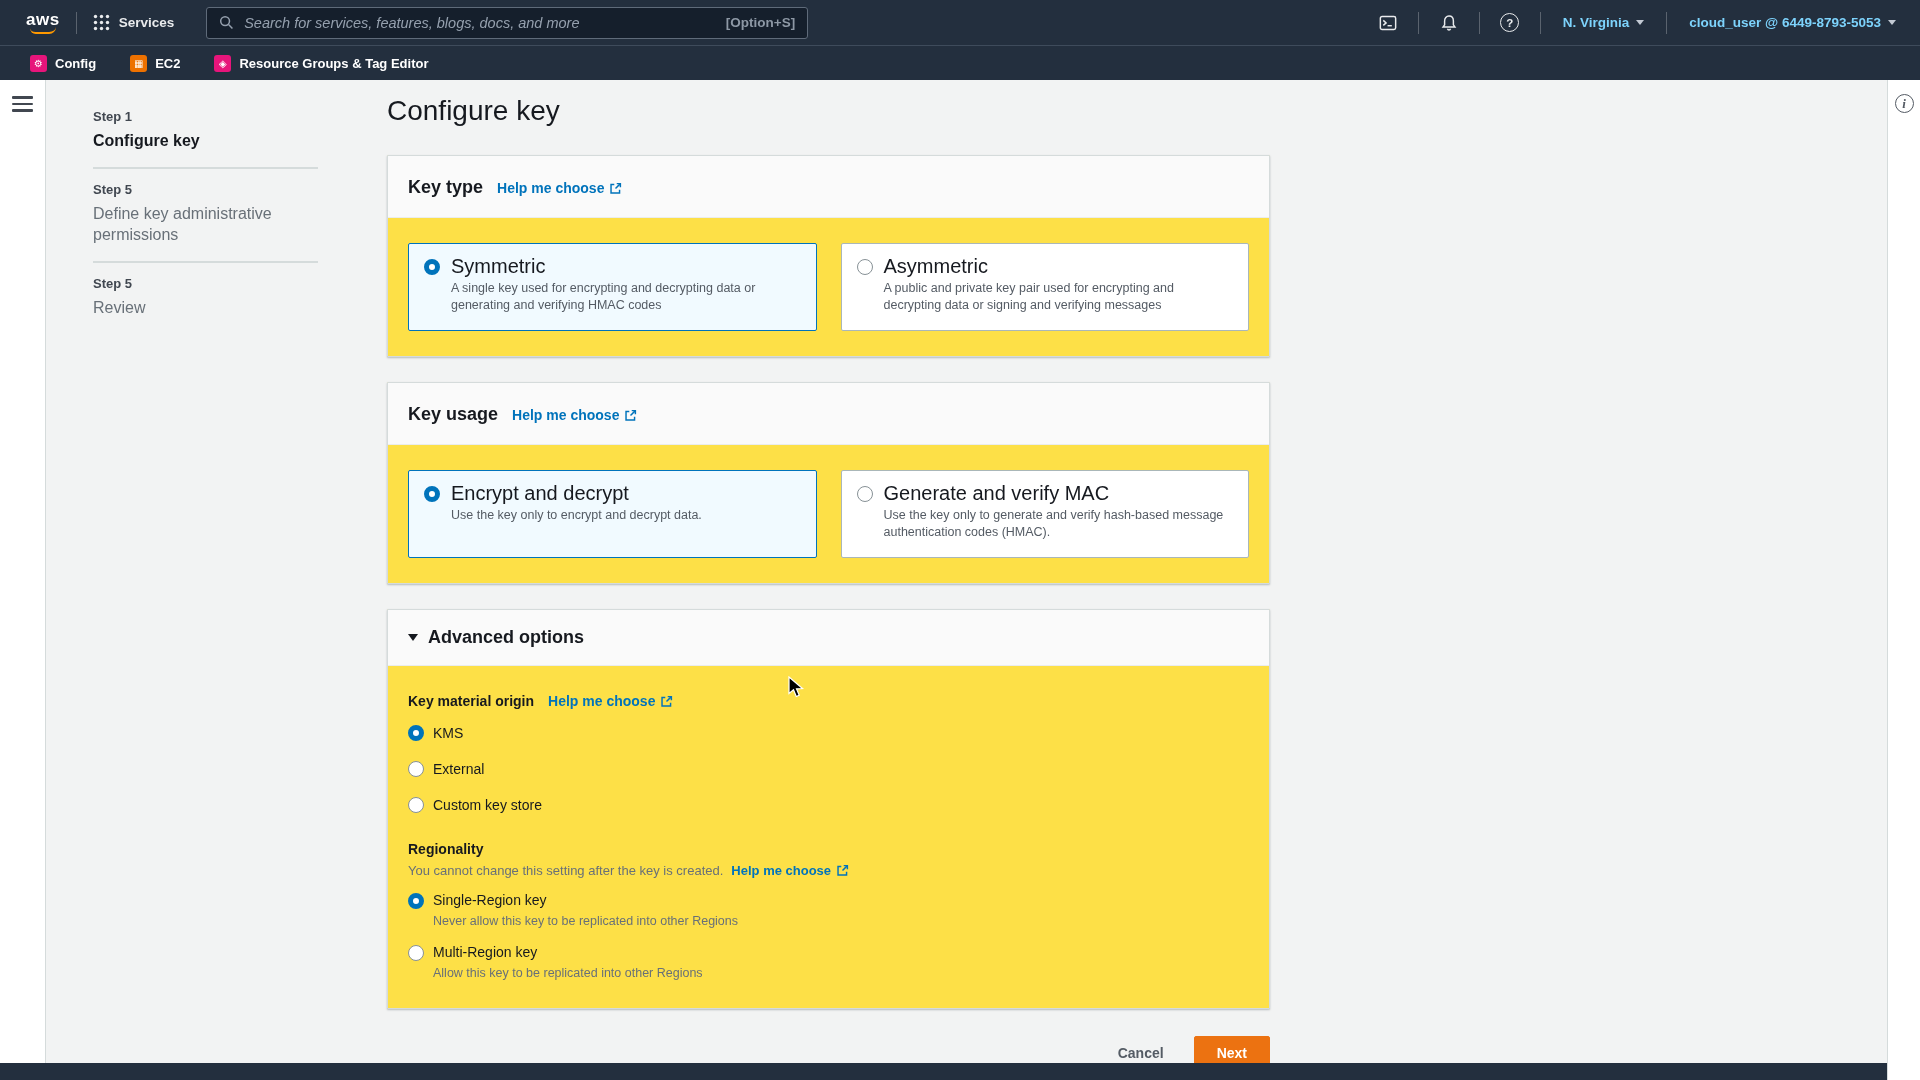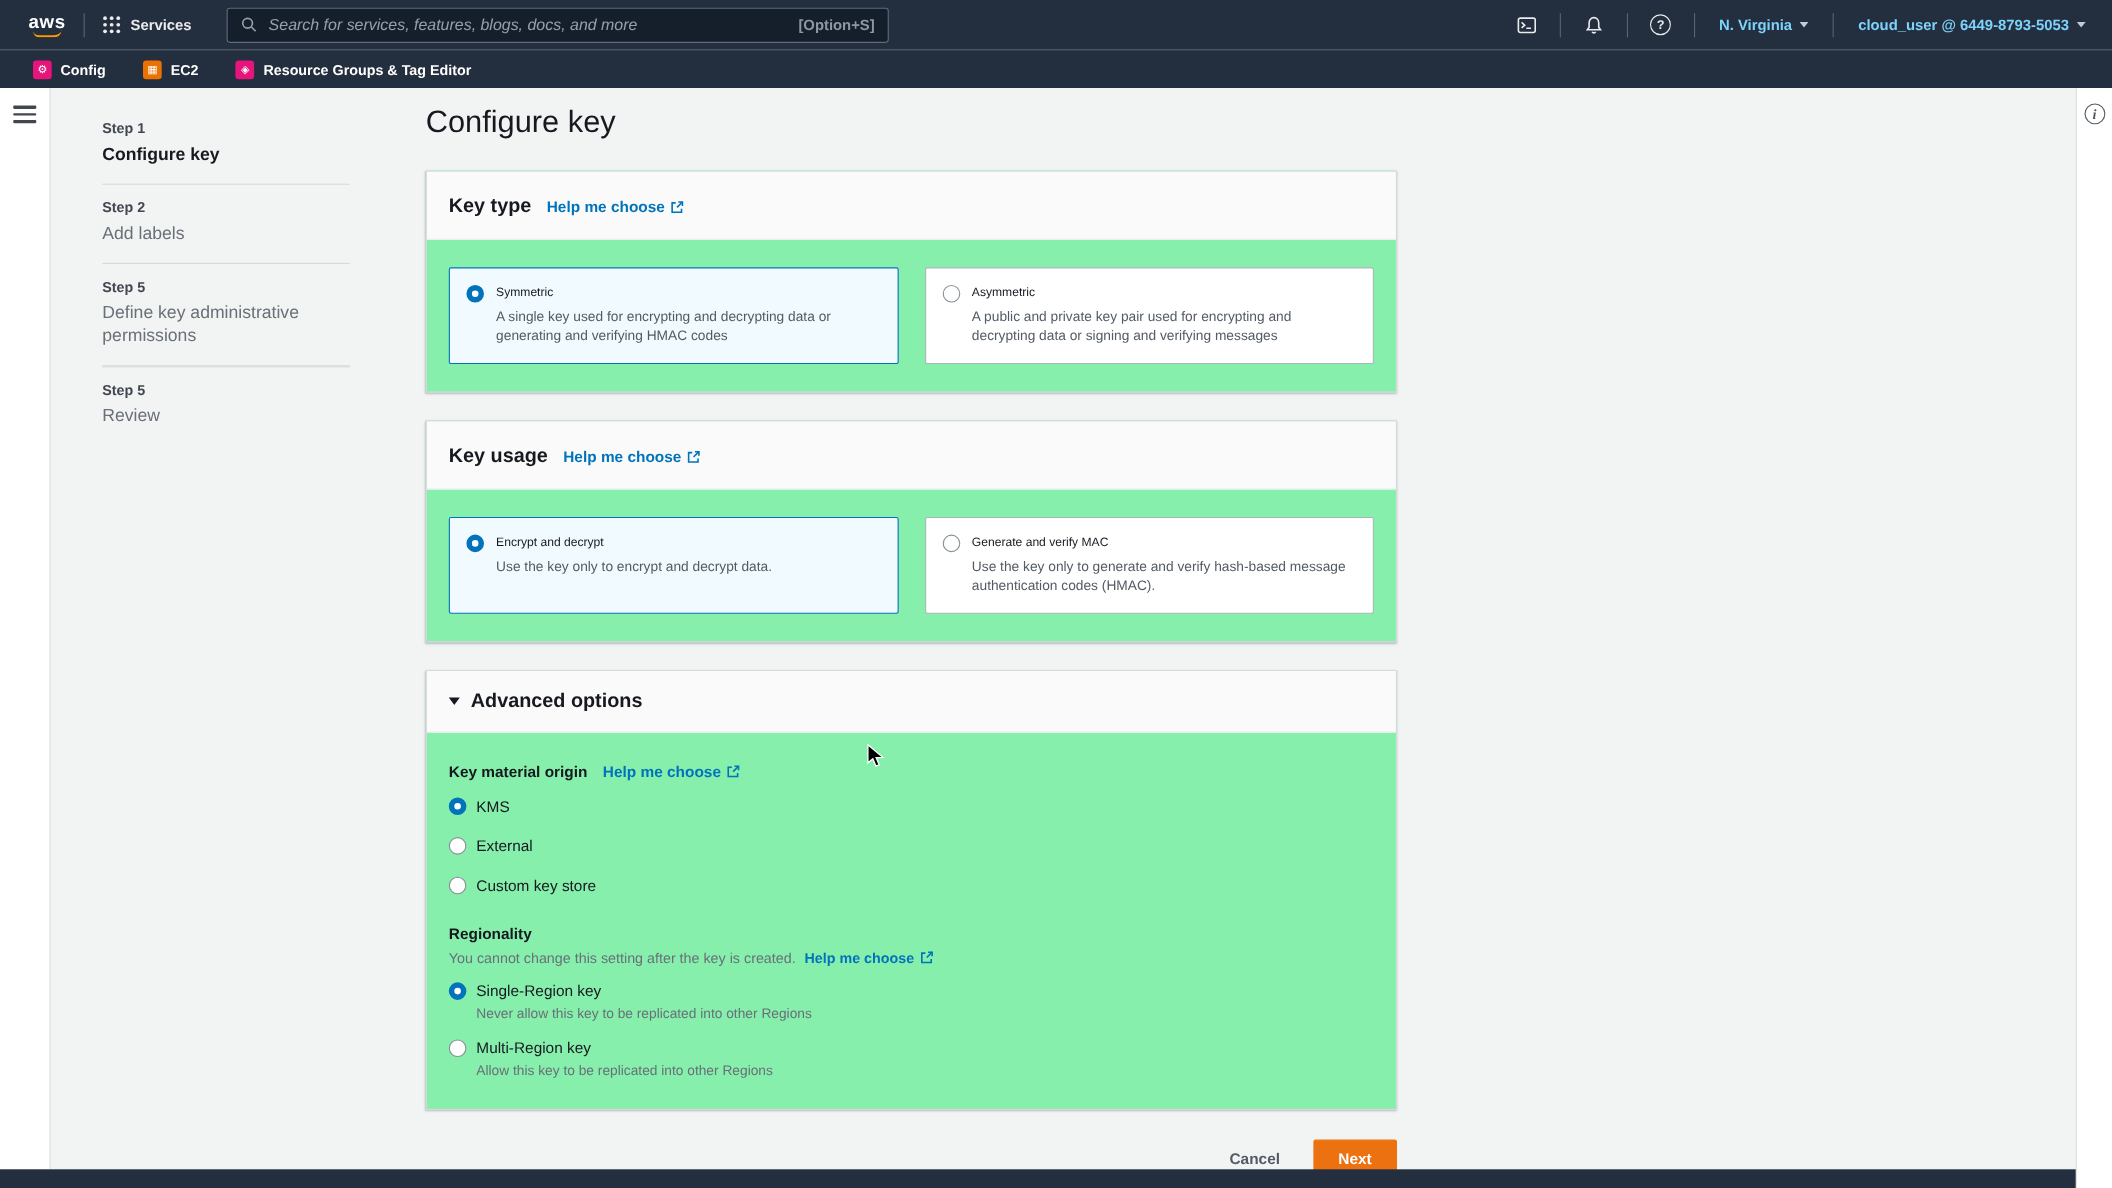"Step 2" div.step-group { html: <div> <div>Step 2</div> <div>Add labels</div> </div> -> none }
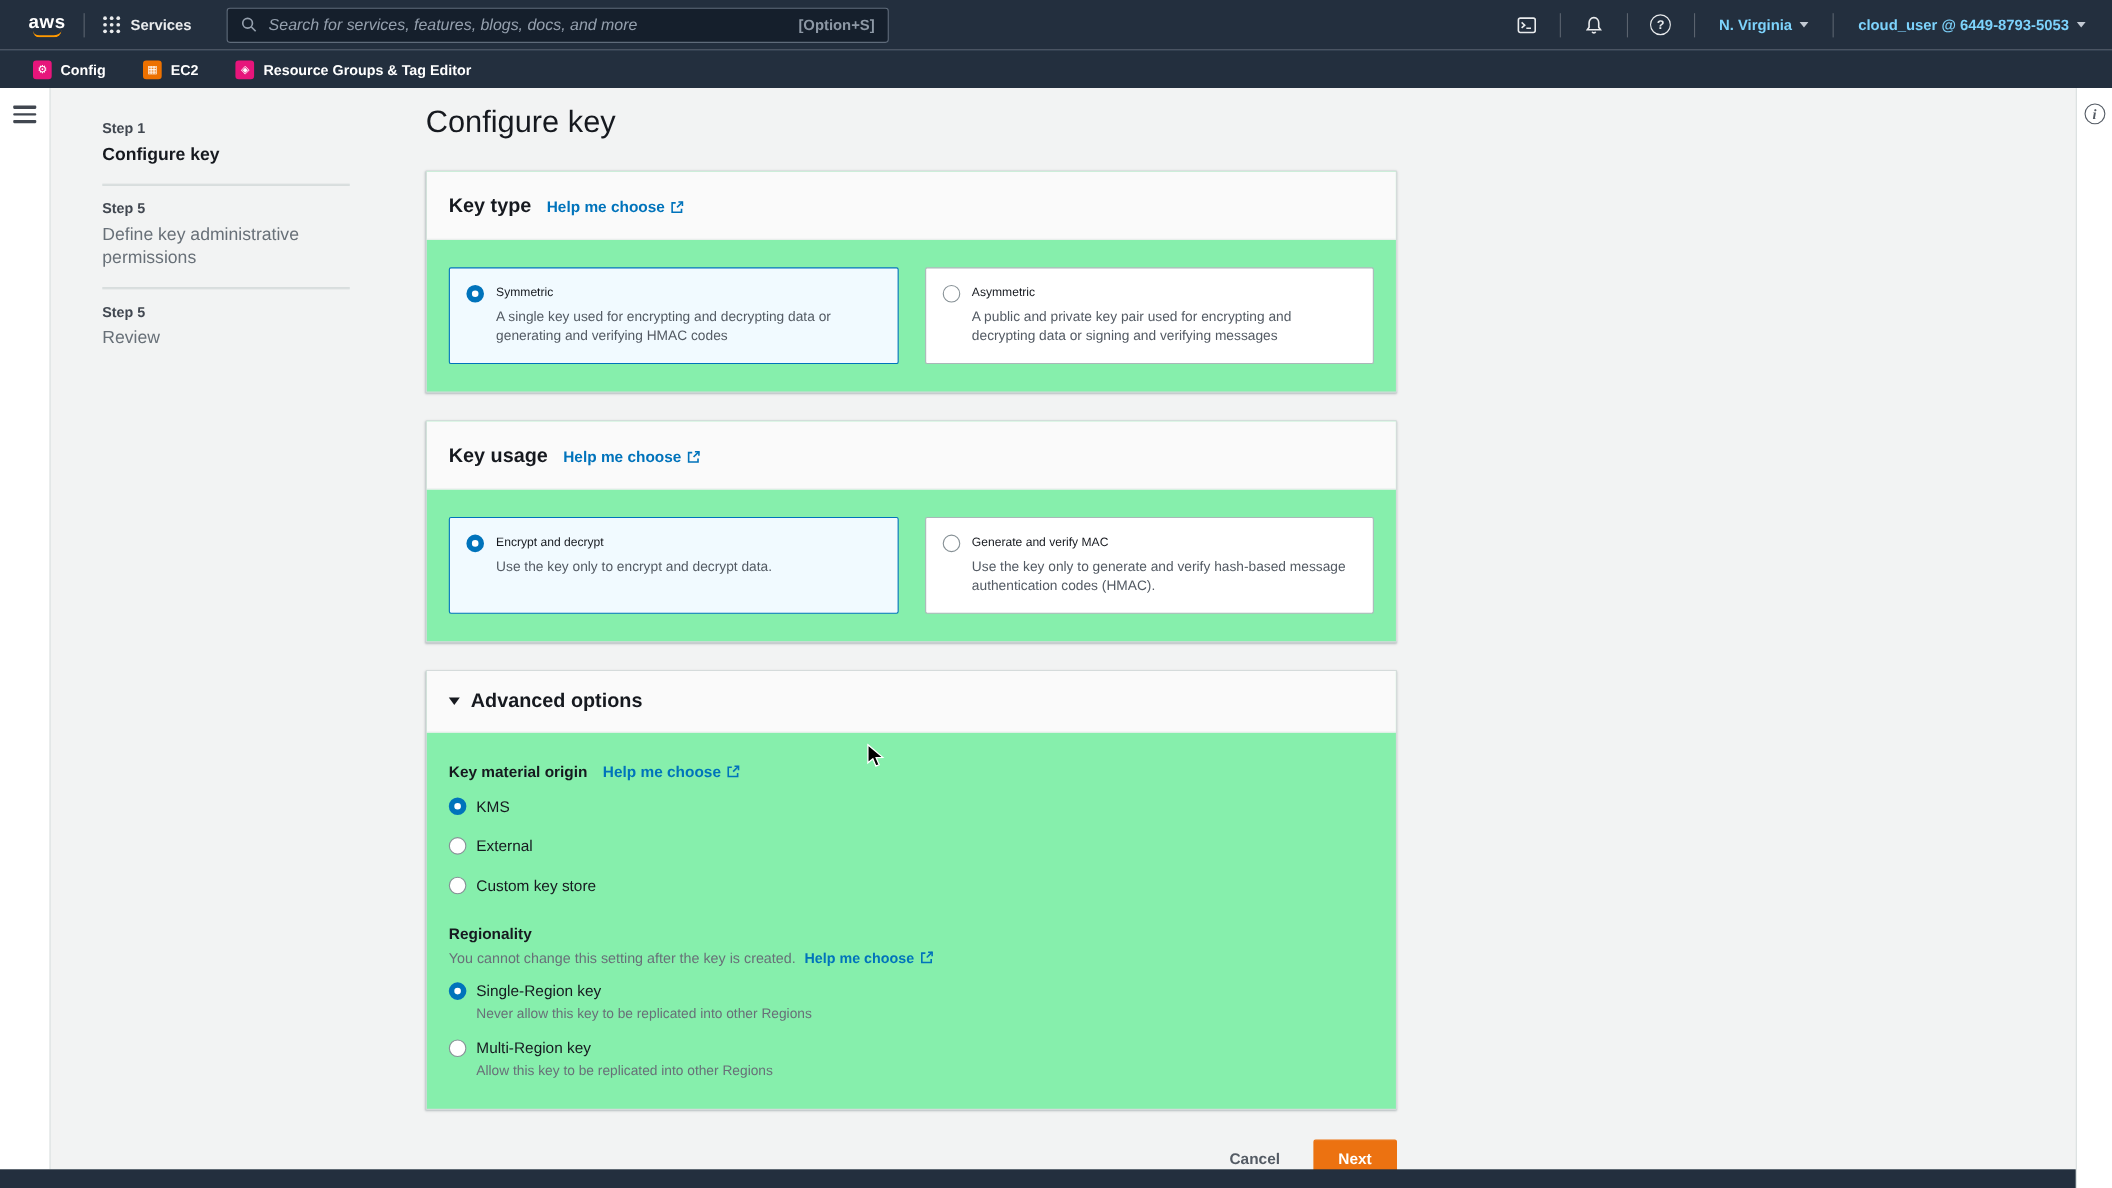"Key type" .card { background: #86efac -> #fde047 }
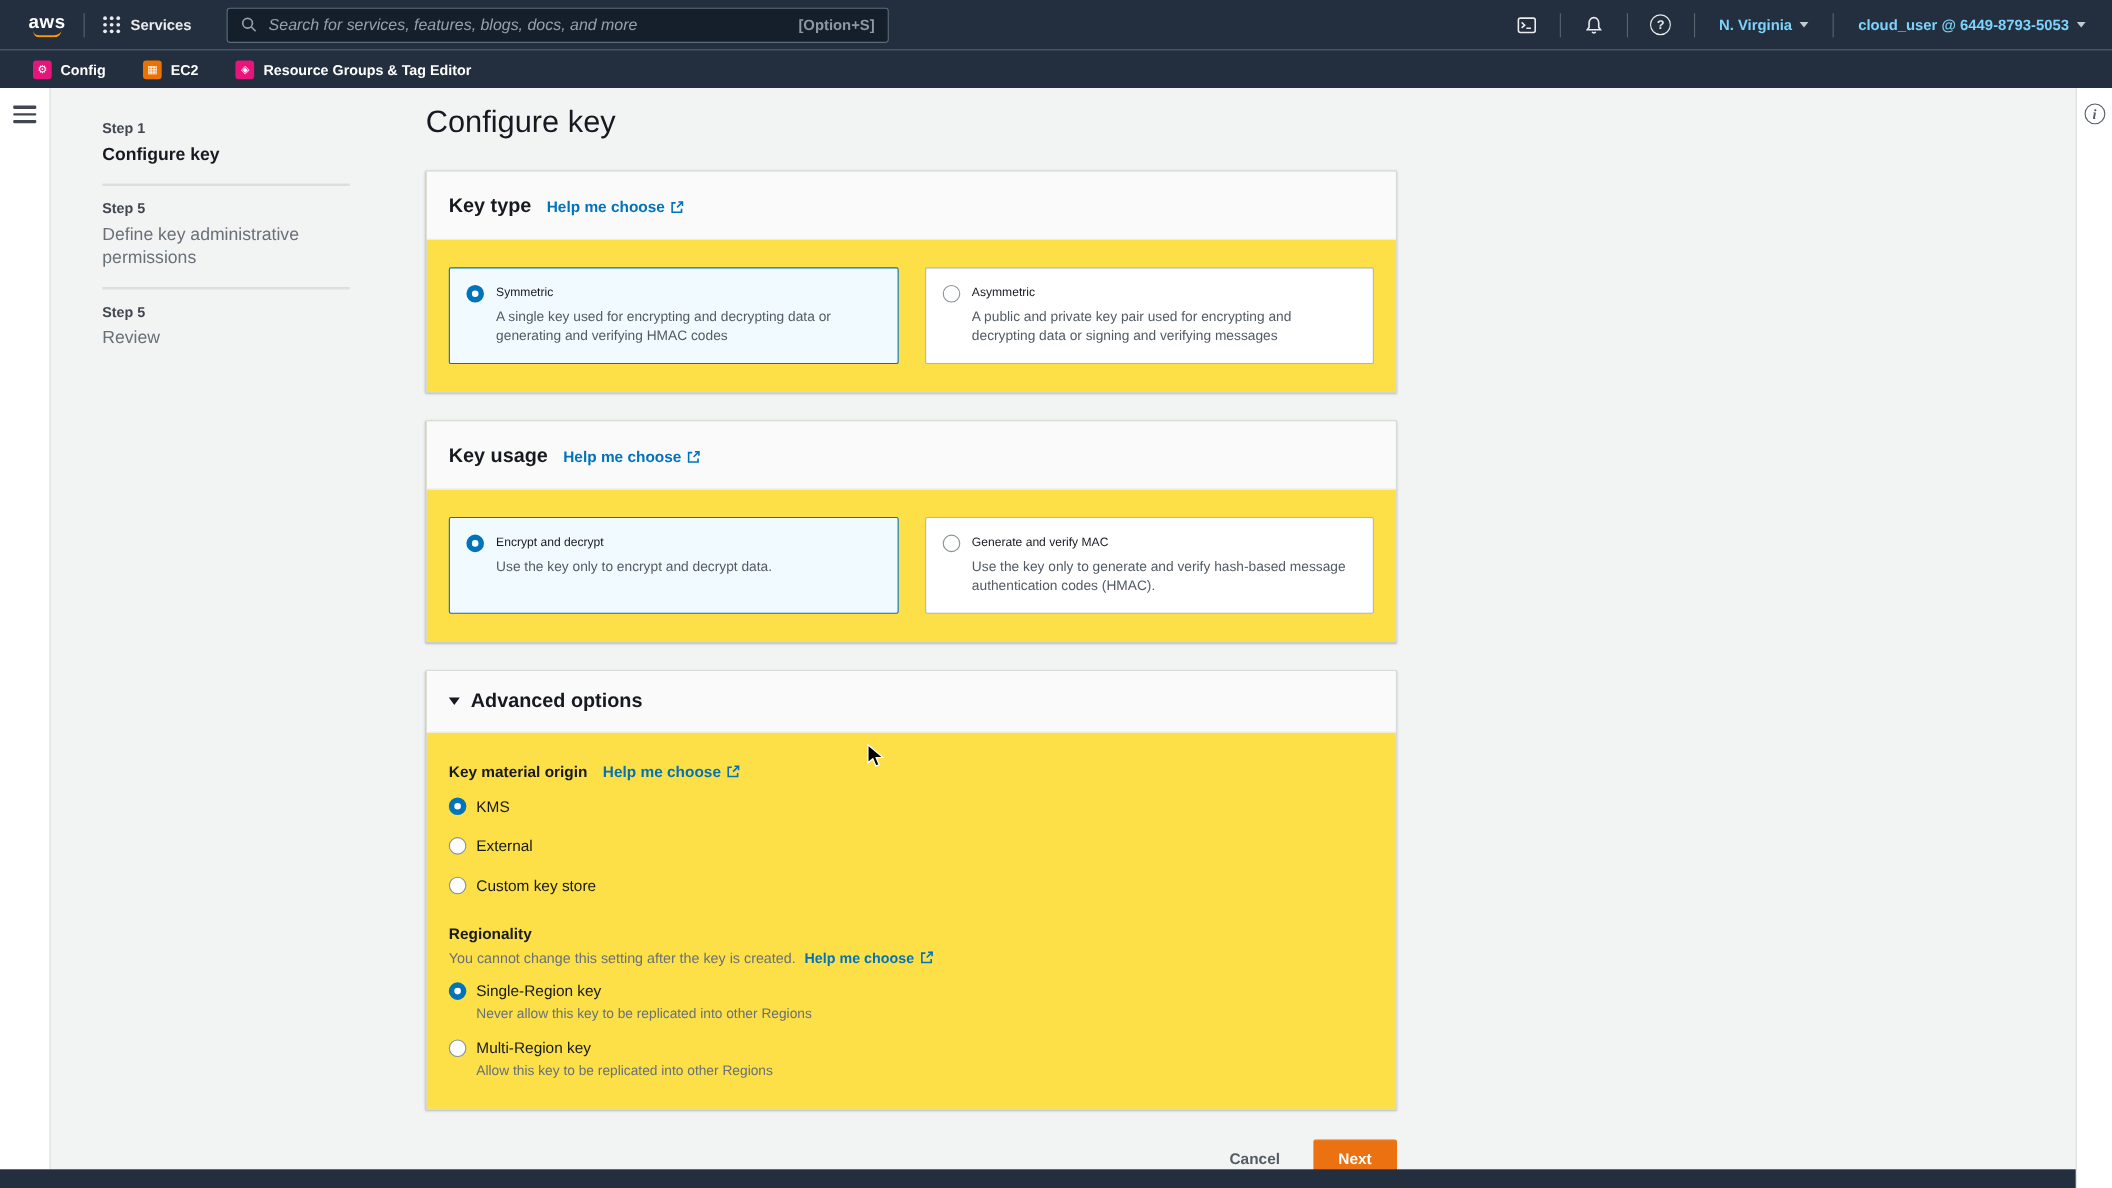"Symmetric" .tile-title { font-size: 11px -> 20px }
